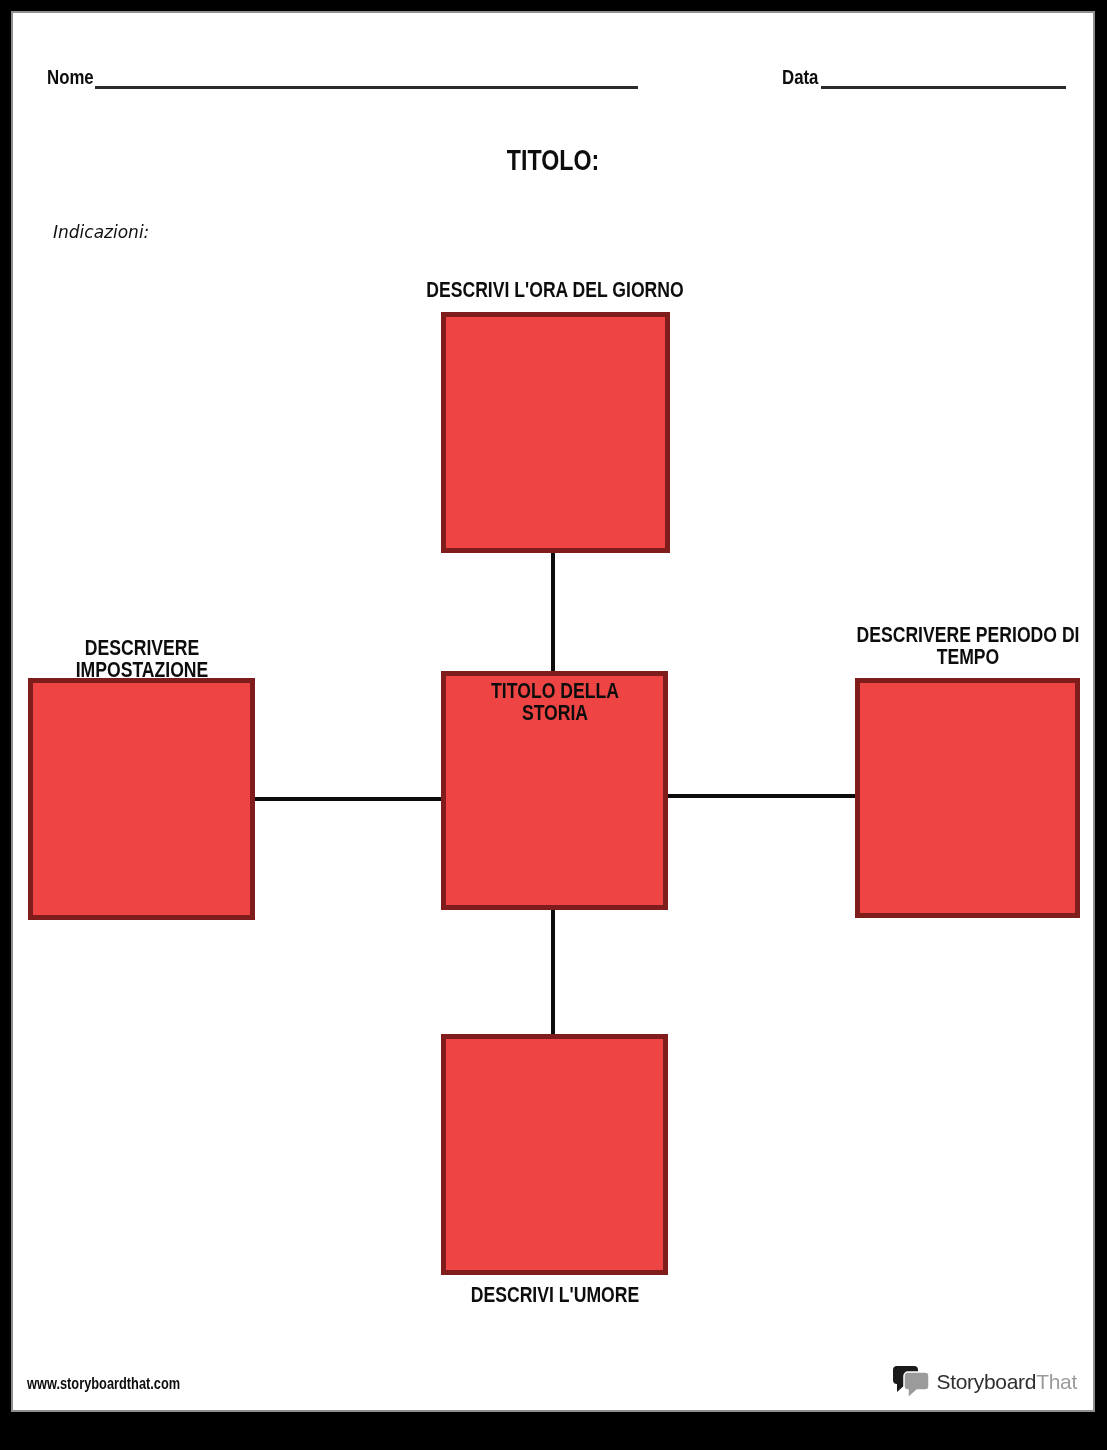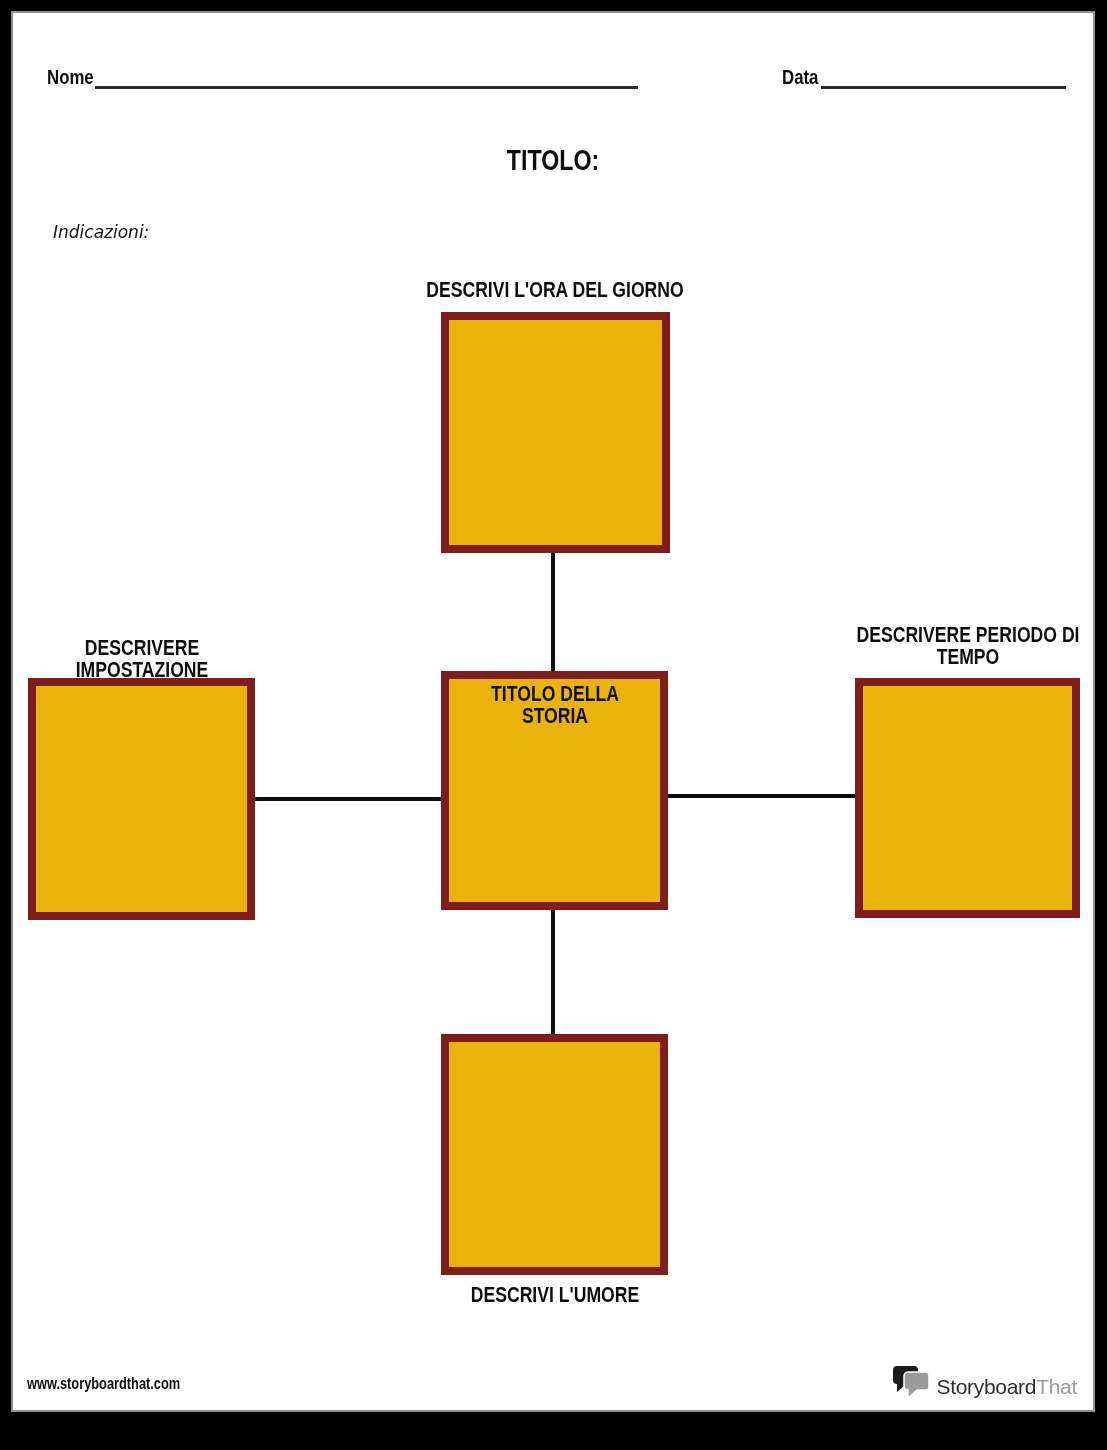"TITOLO DELLA STORIA" .box { background: #eab308 -> #ef4444; border: 8px solid #7f1d1d -> 5px solid #7f1d1d }
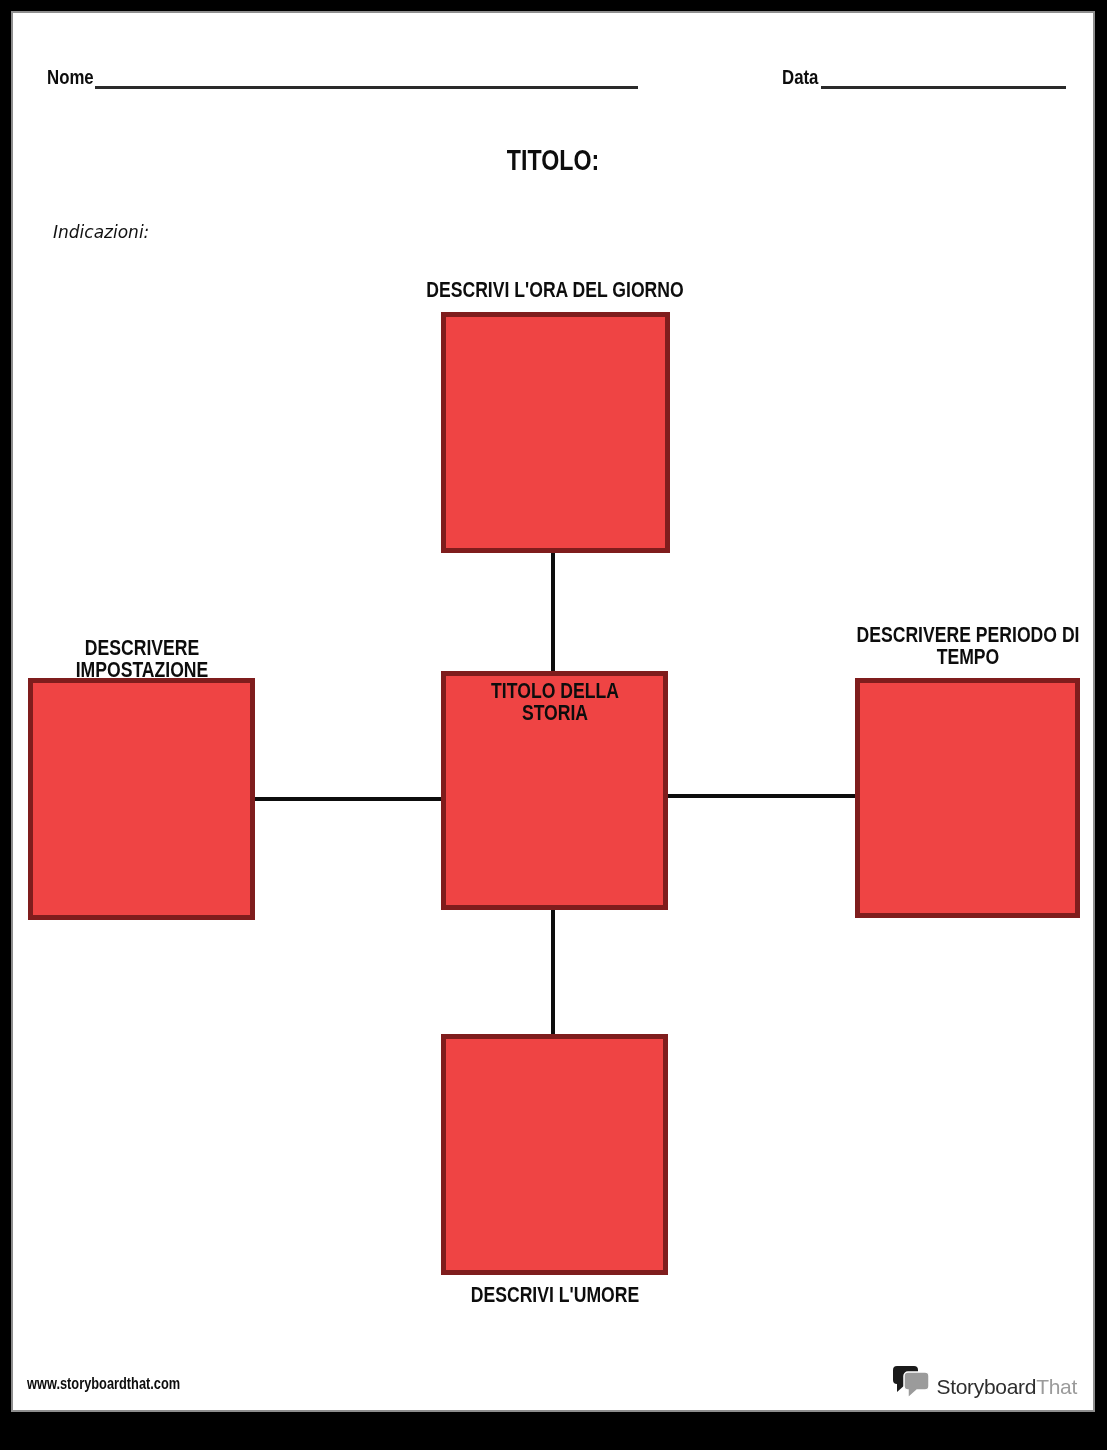"StoryboardThat" .logo { align-items: flex-end -> center }
